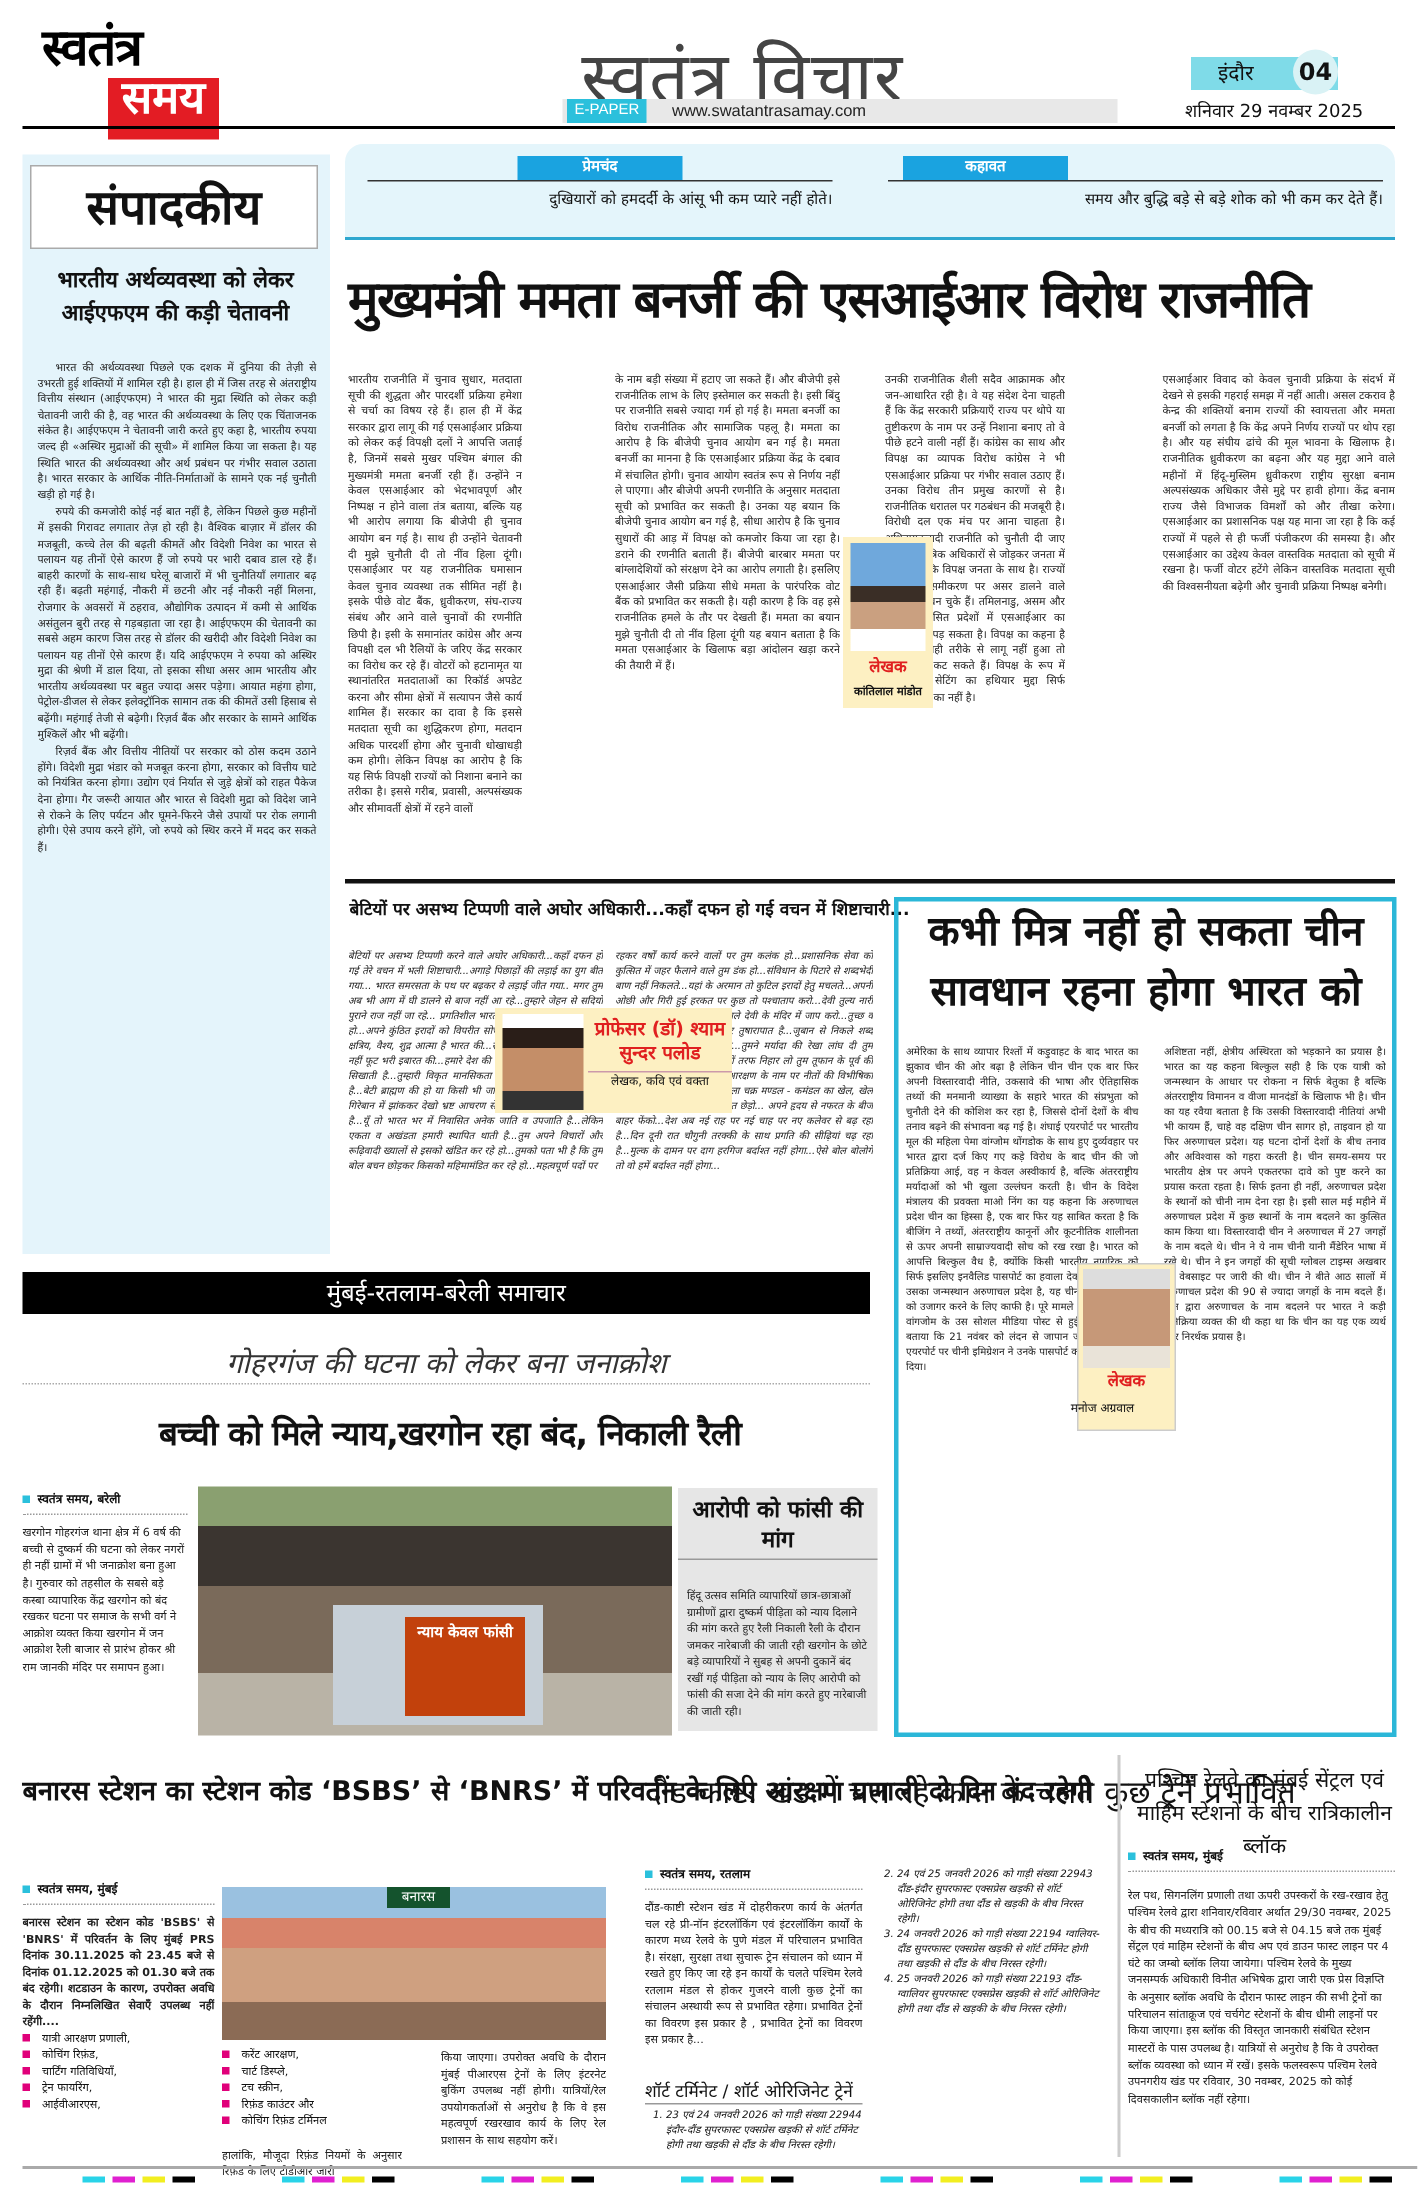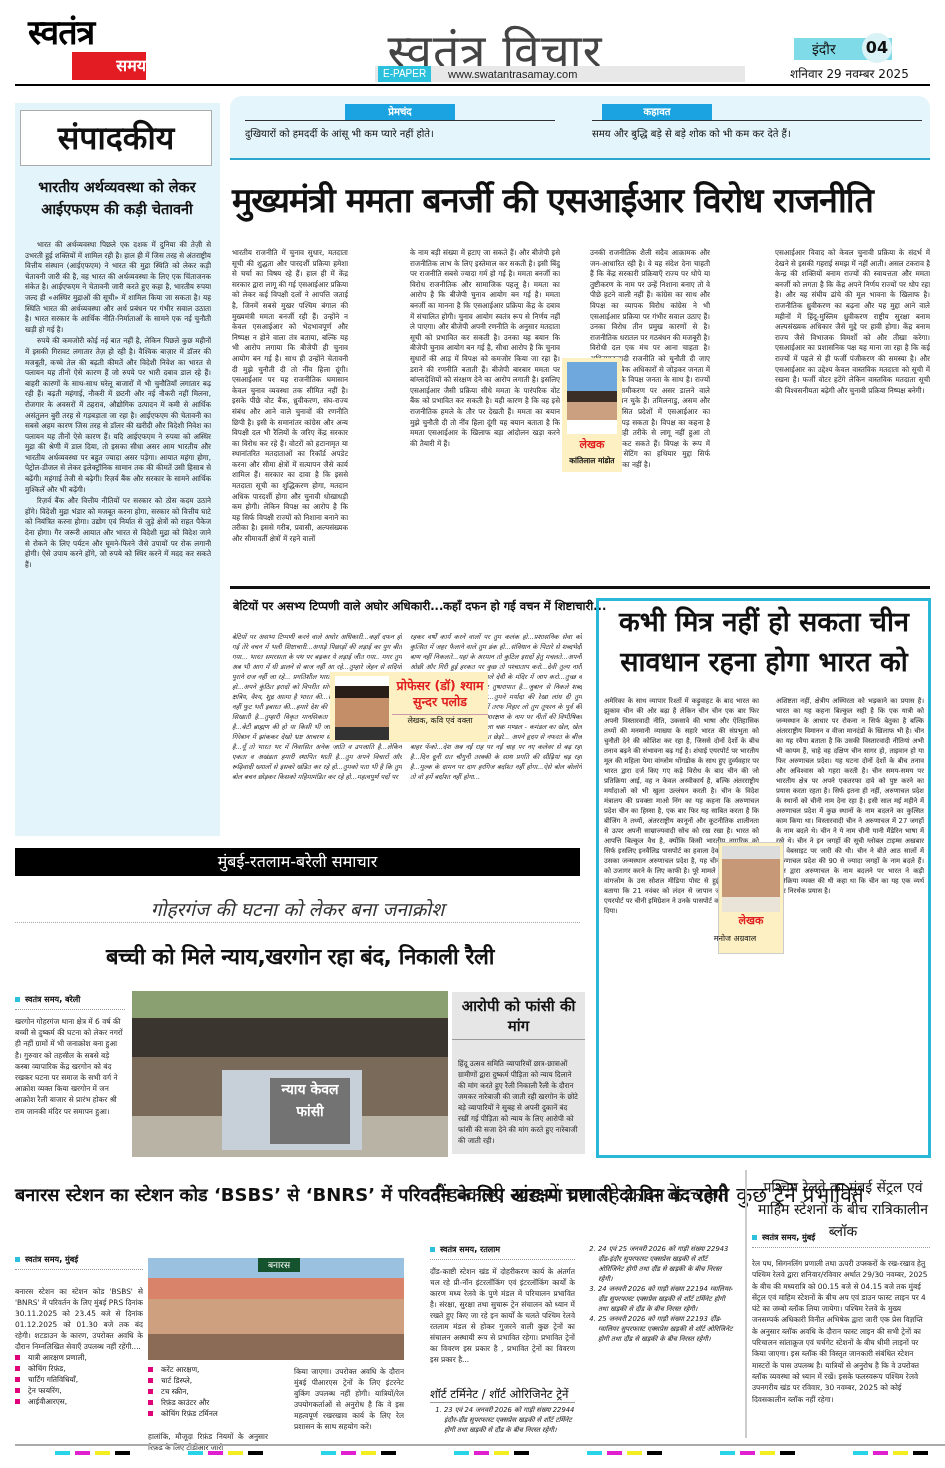"समय" .logo-bot { font-size: 16px -> 30px; height: 28px -> 41px; text-align: right -> center }
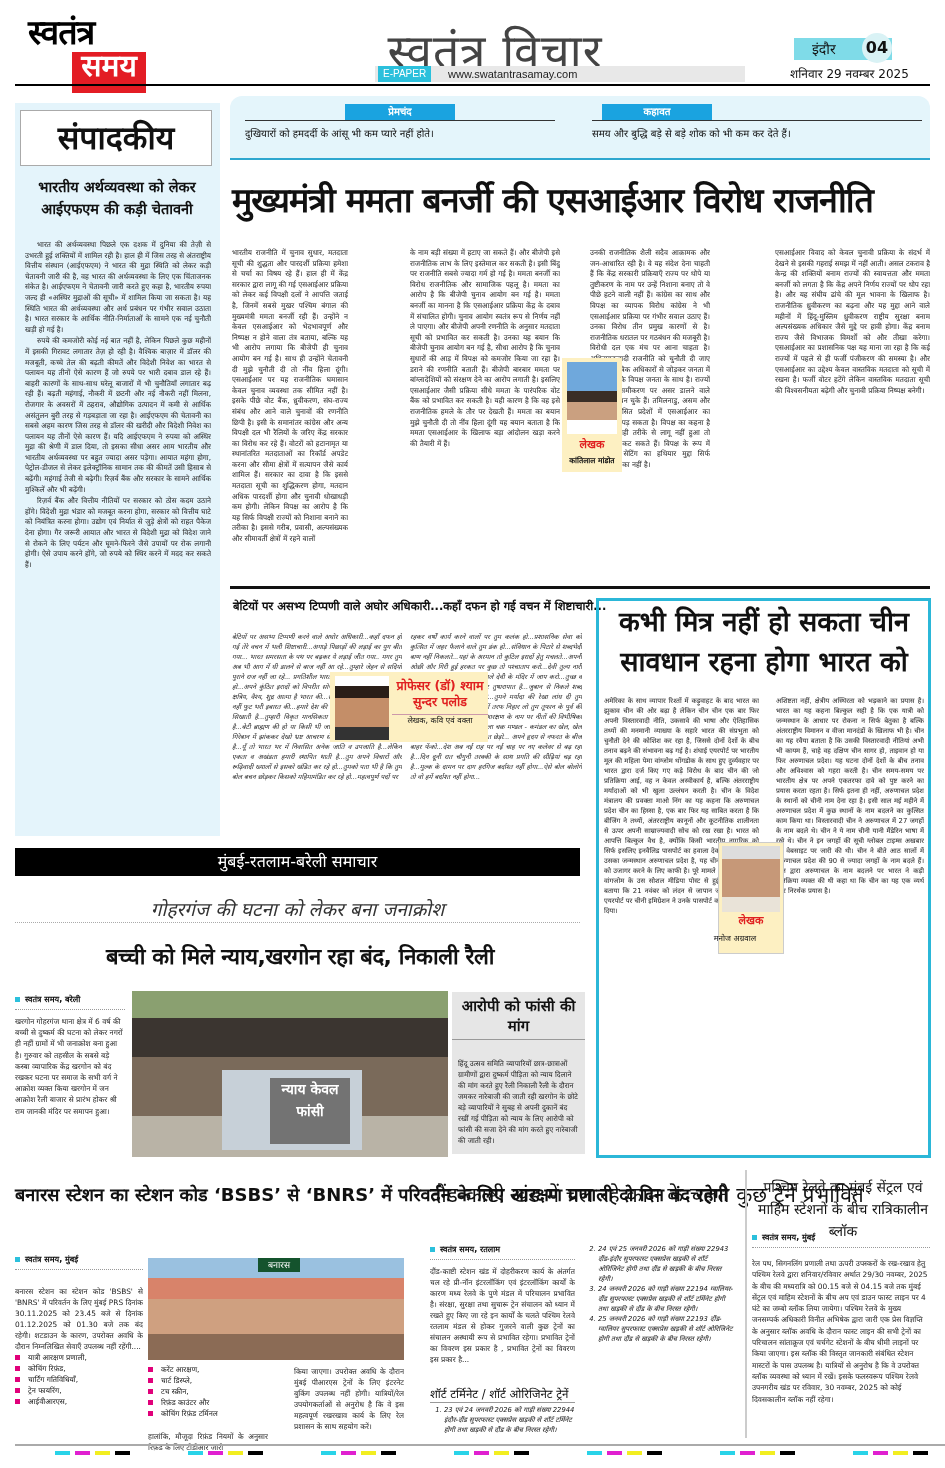"दुखियारों को हमदर्दी के आंसू" .qtext { text-align: left -> right }
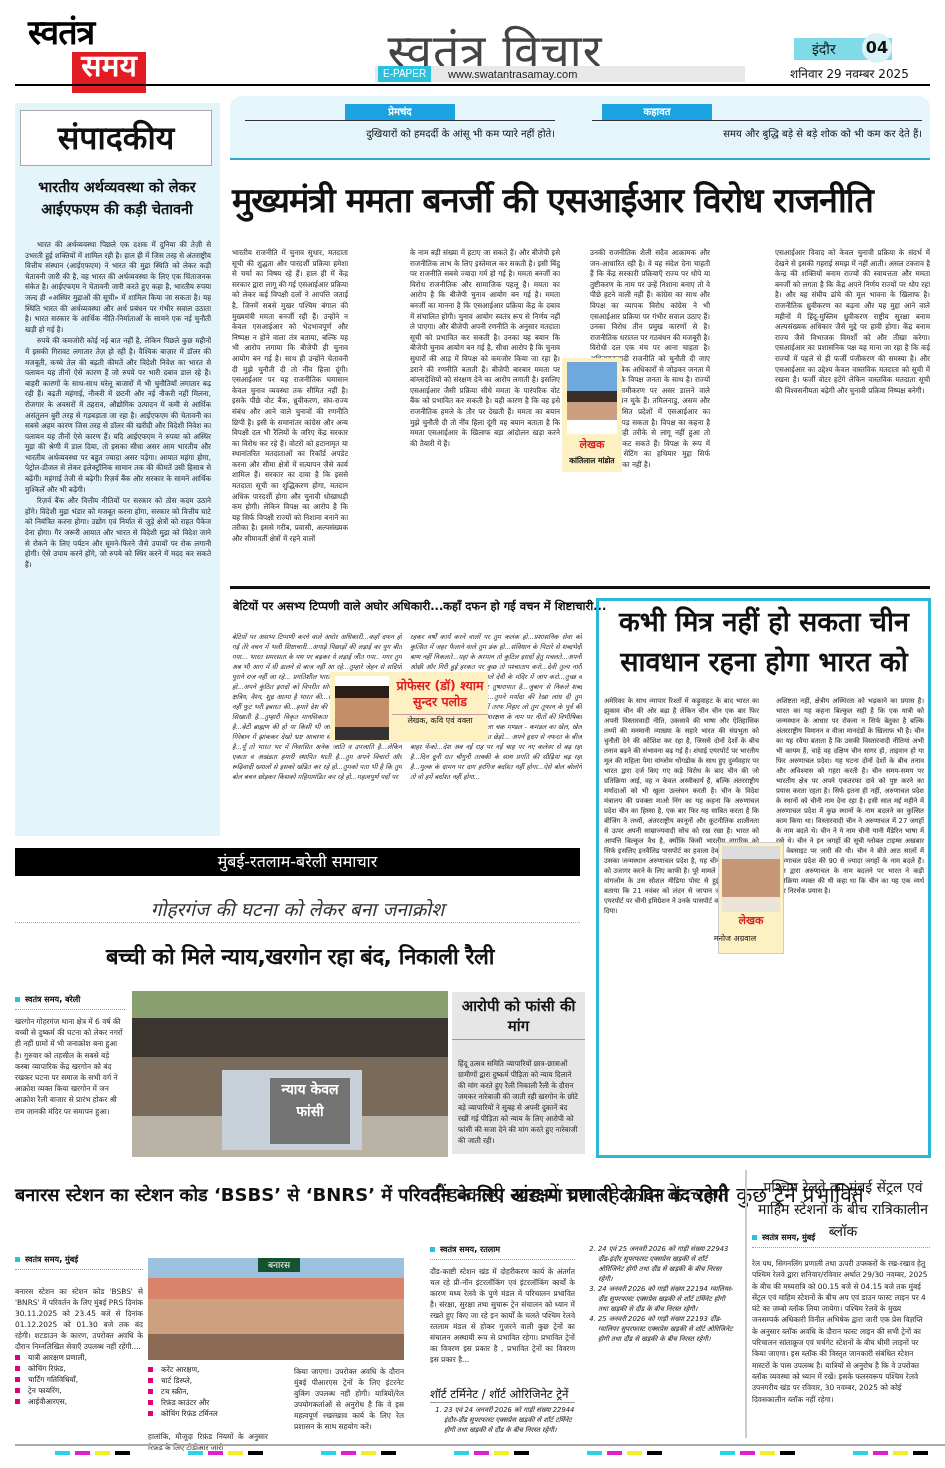"न्याय केवल फांसी" .banner-red { background: #737373 -> #c2410c; font-size: 14px -> 10px }
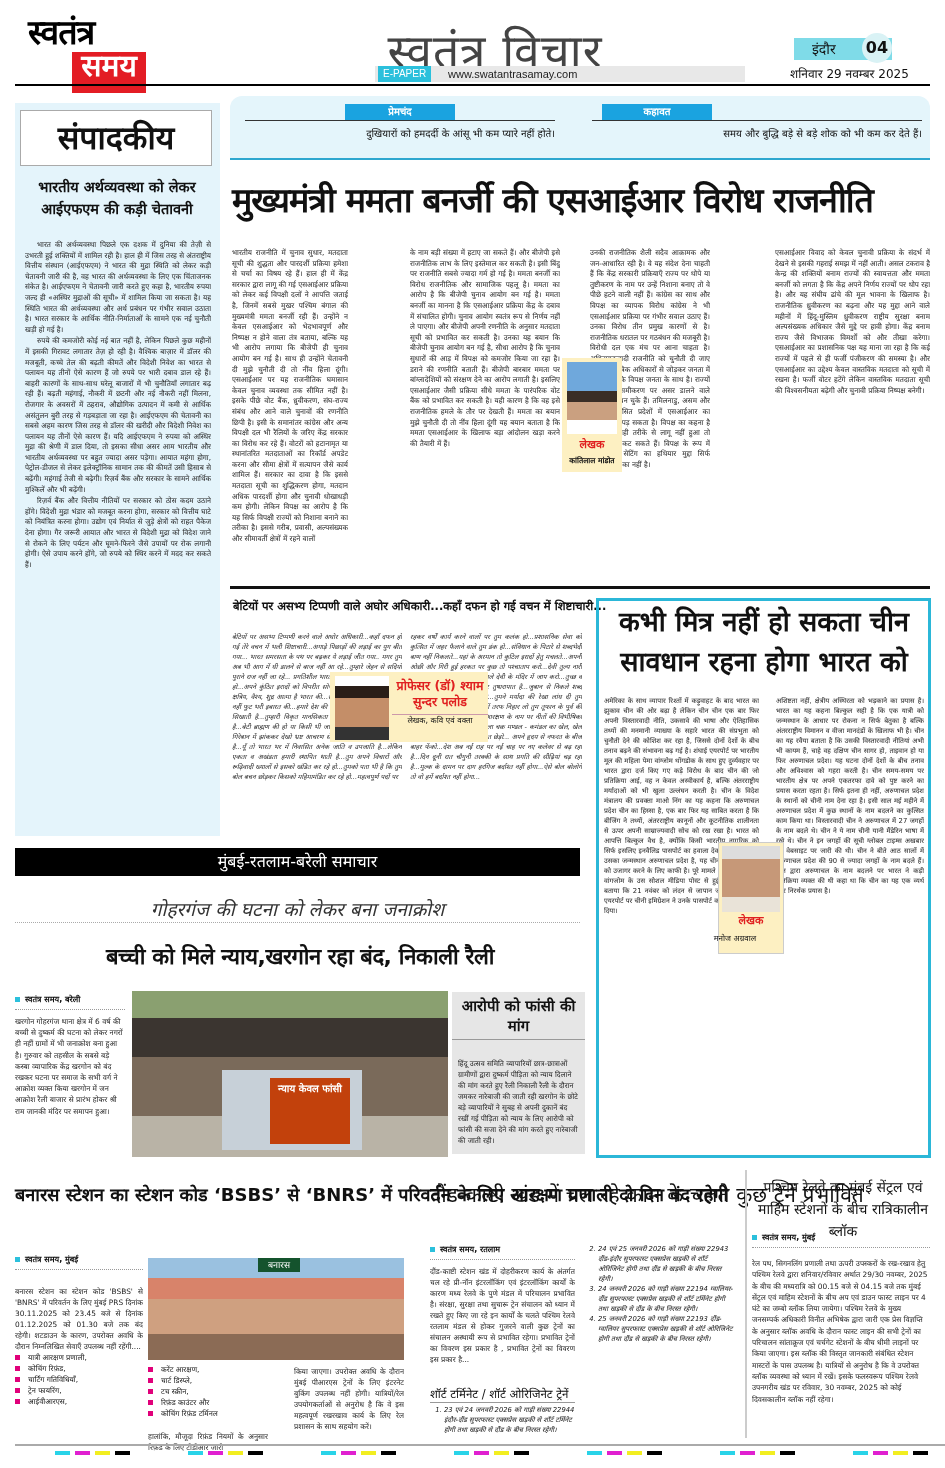"बनारस स्टेशन का स्टेशन कोड 'BSBS'" div.txt { font-weight: none -> bold; margin-top: 16px -> 6px }
